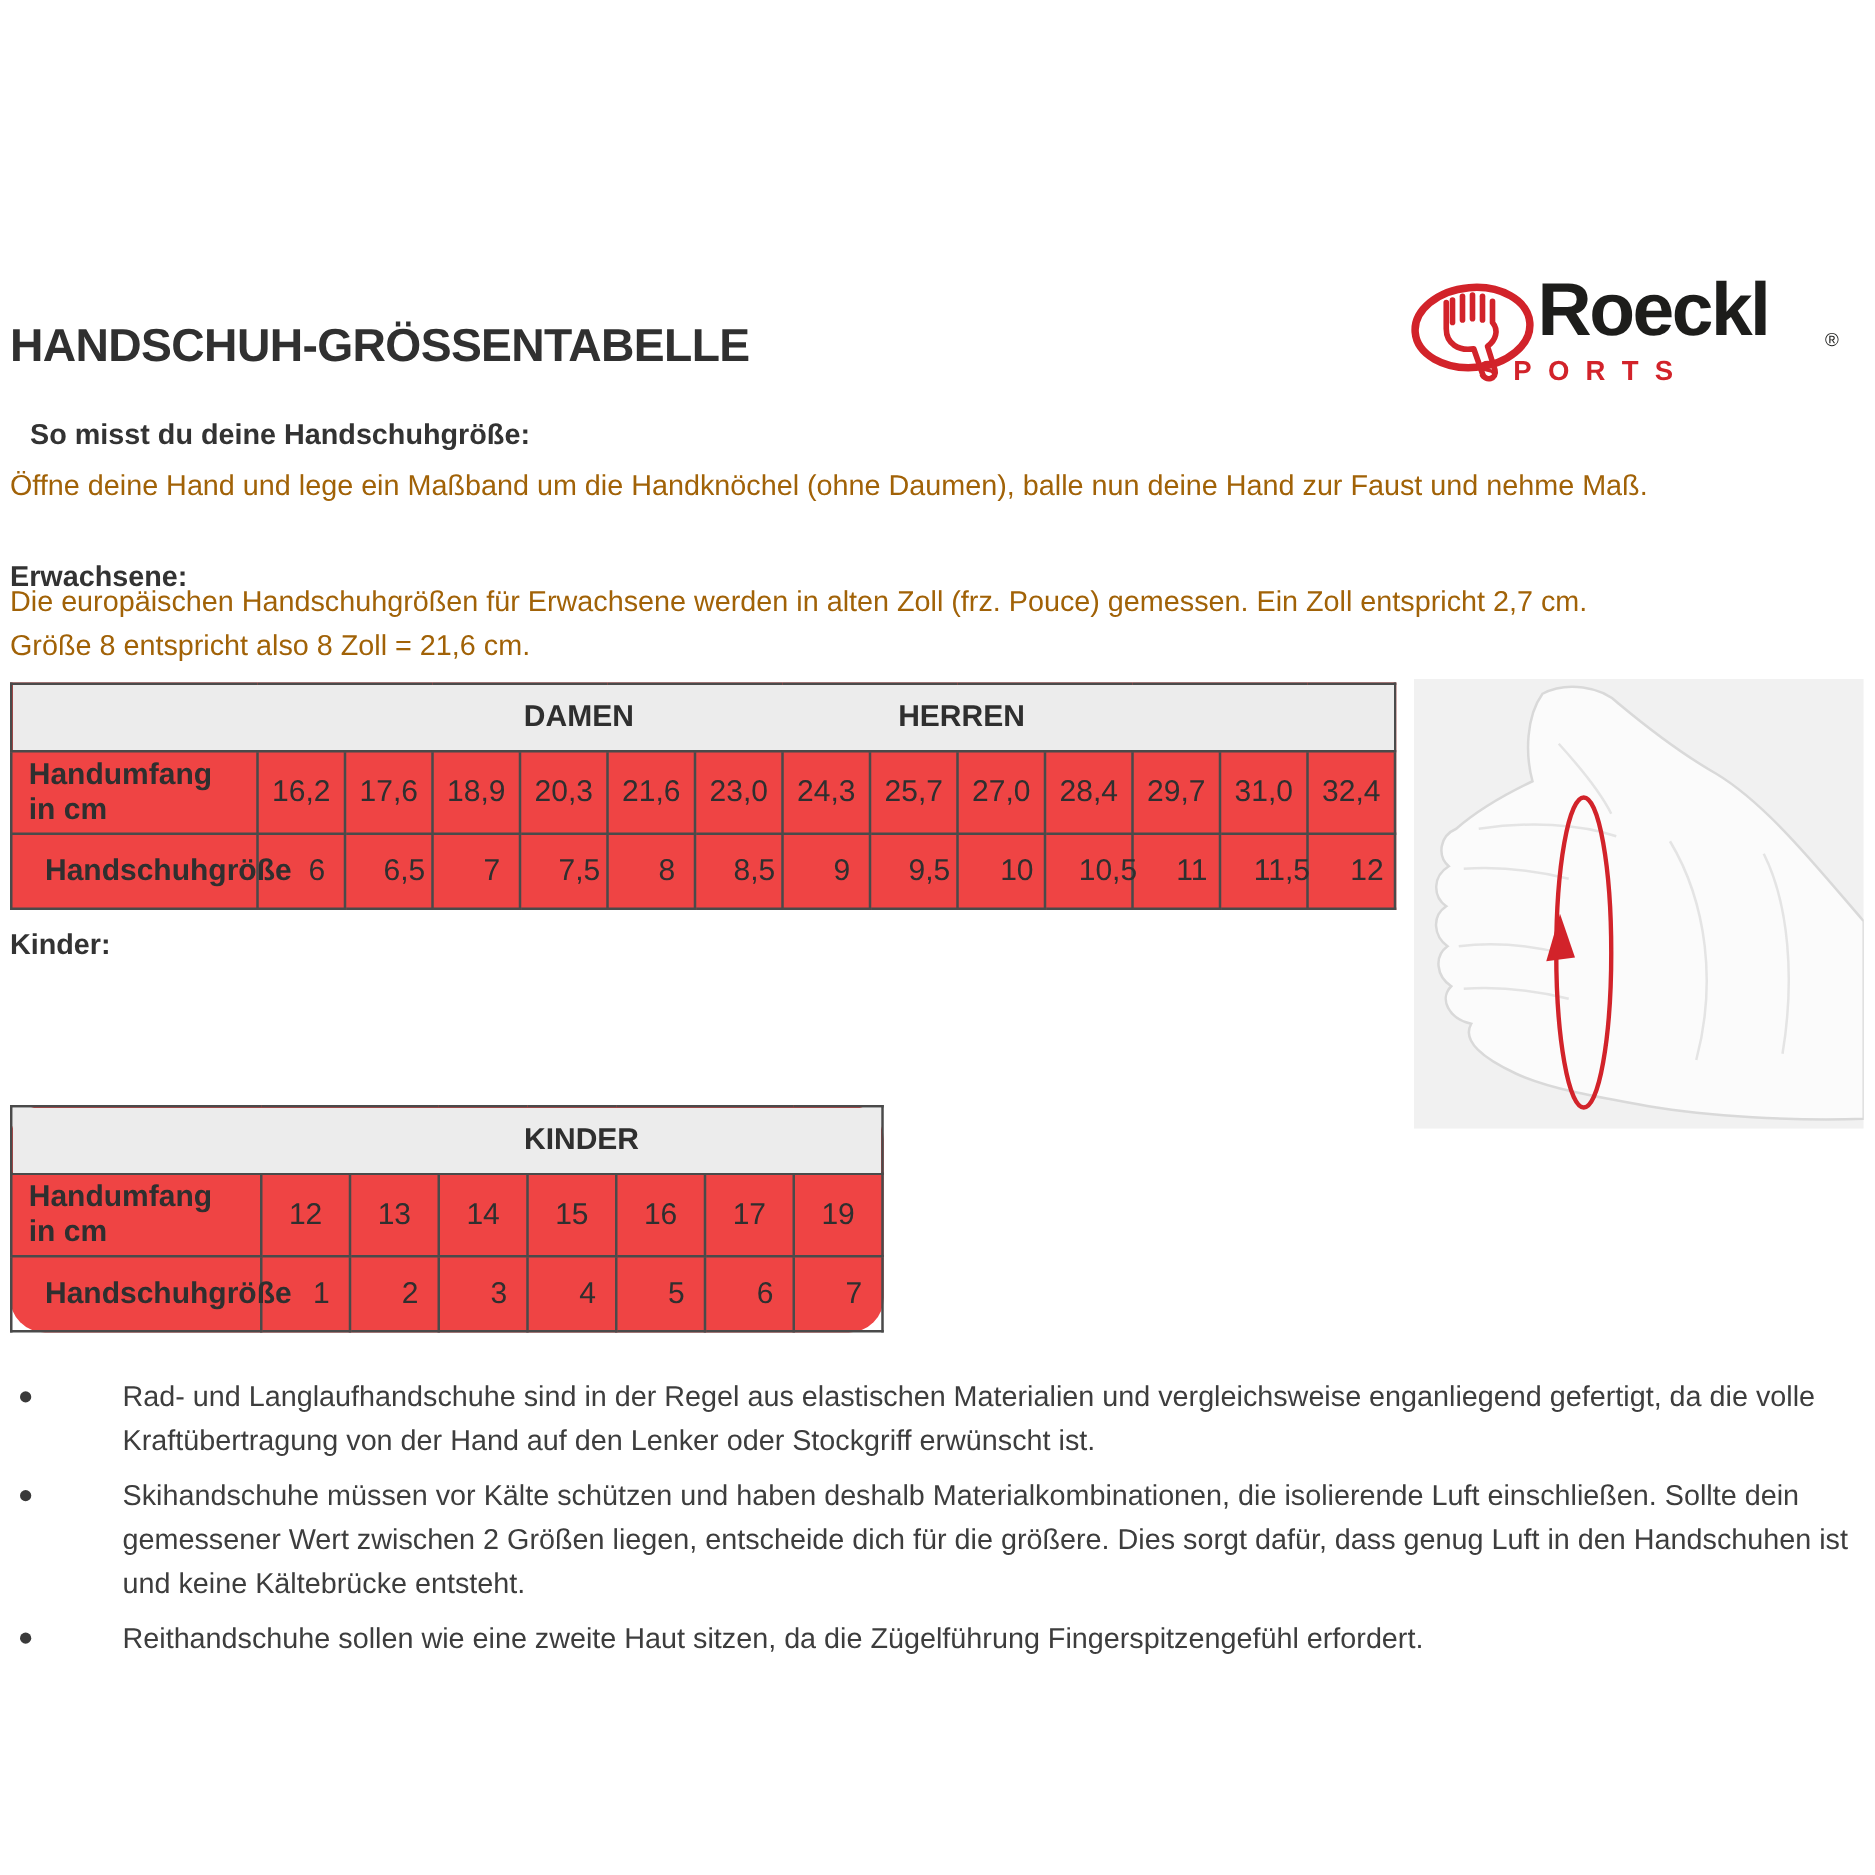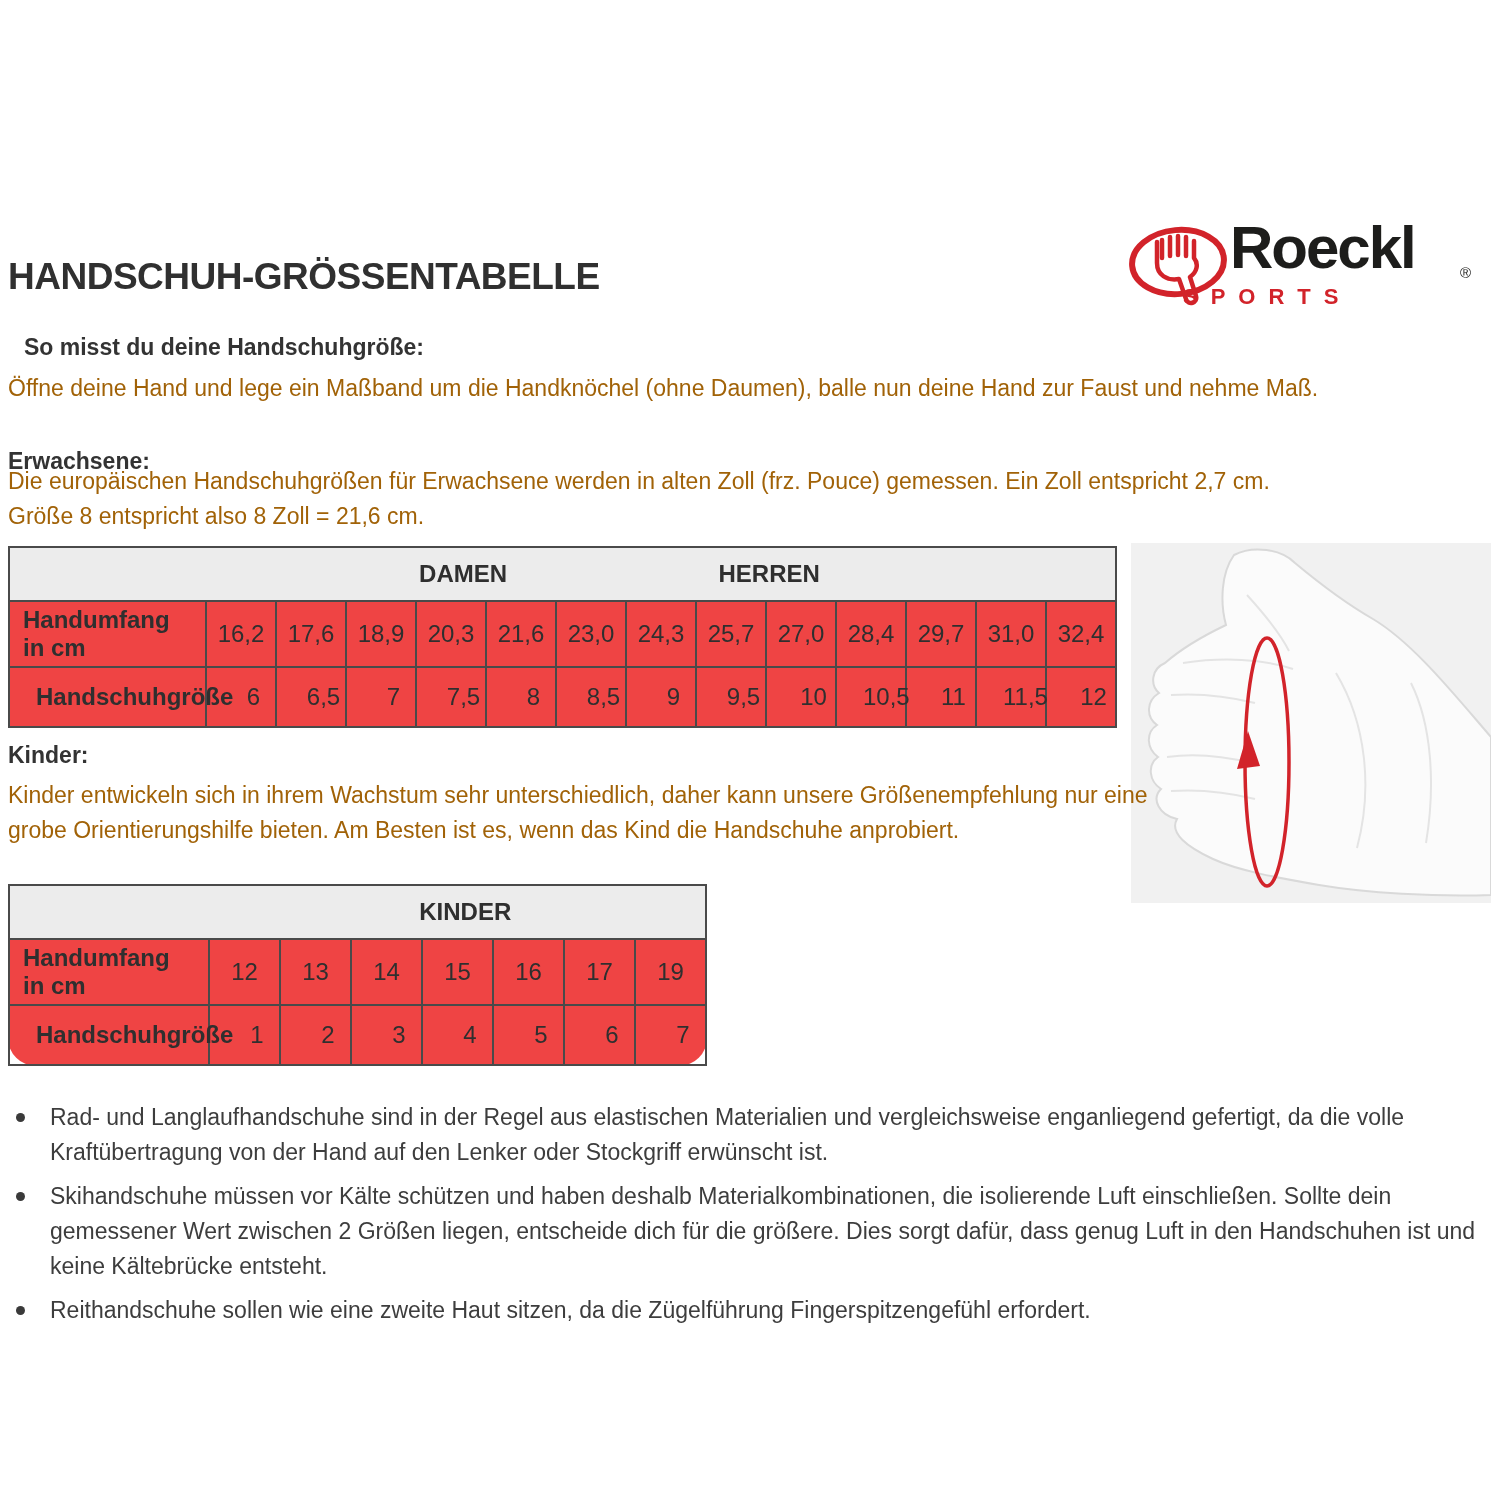"Kinder entwickeln sich in ihrem" div.kids-body { html: <div>Kinder entwickeln sich in ihrem Wachstum sehr unterschiedlich, daher kann unsere Größenempfehlung nur eine grobe Orientierungshilfe bieten. Am Besten ist es, wenn das Kind die Handschuhe anprobiert.</div> -> none }
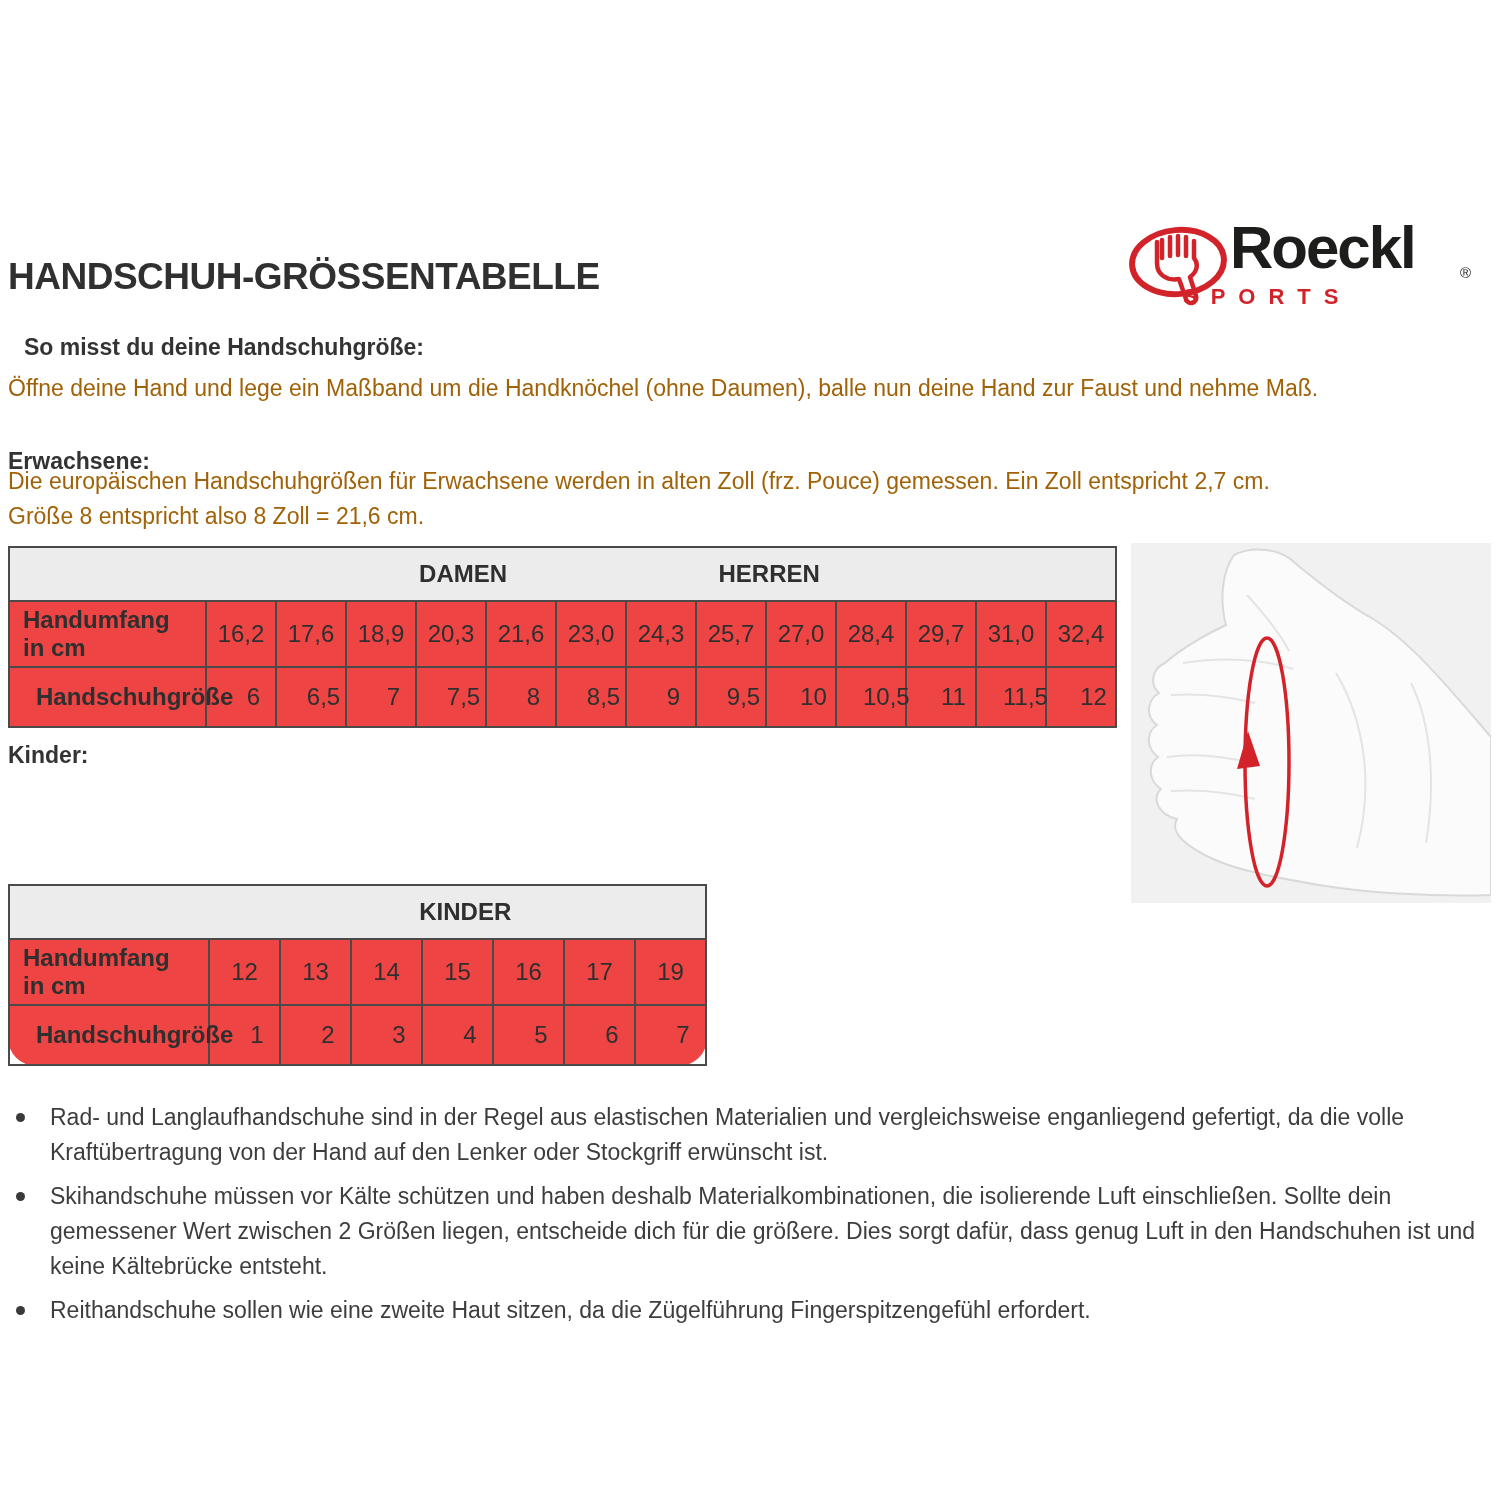"Rad- und Langlaufhandschuhe sind in" .notes-list li { gap: none -> 48px }
